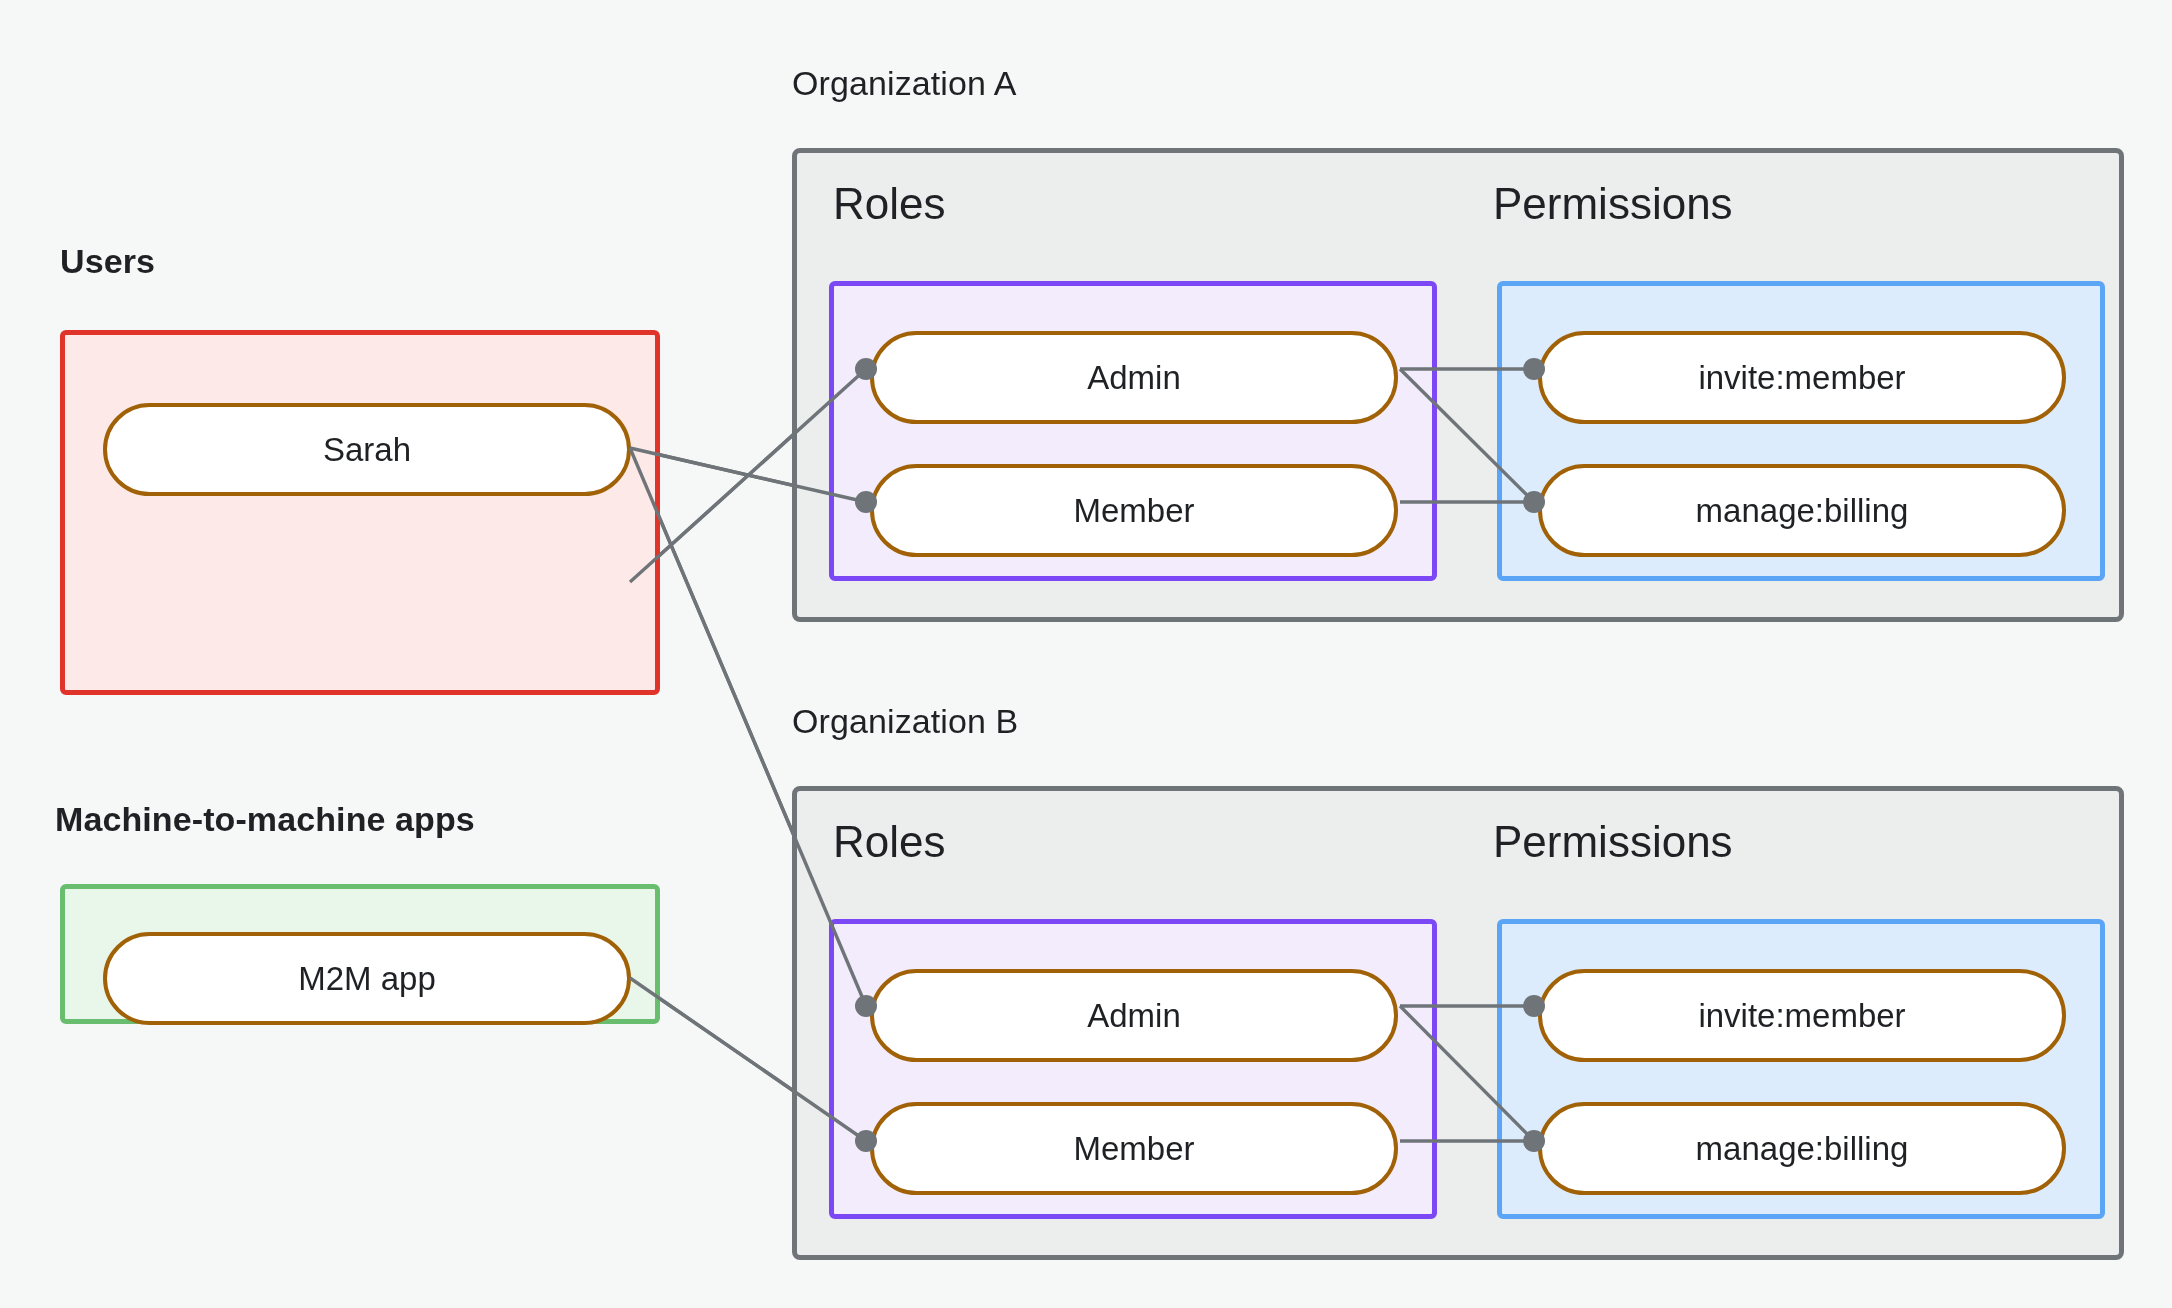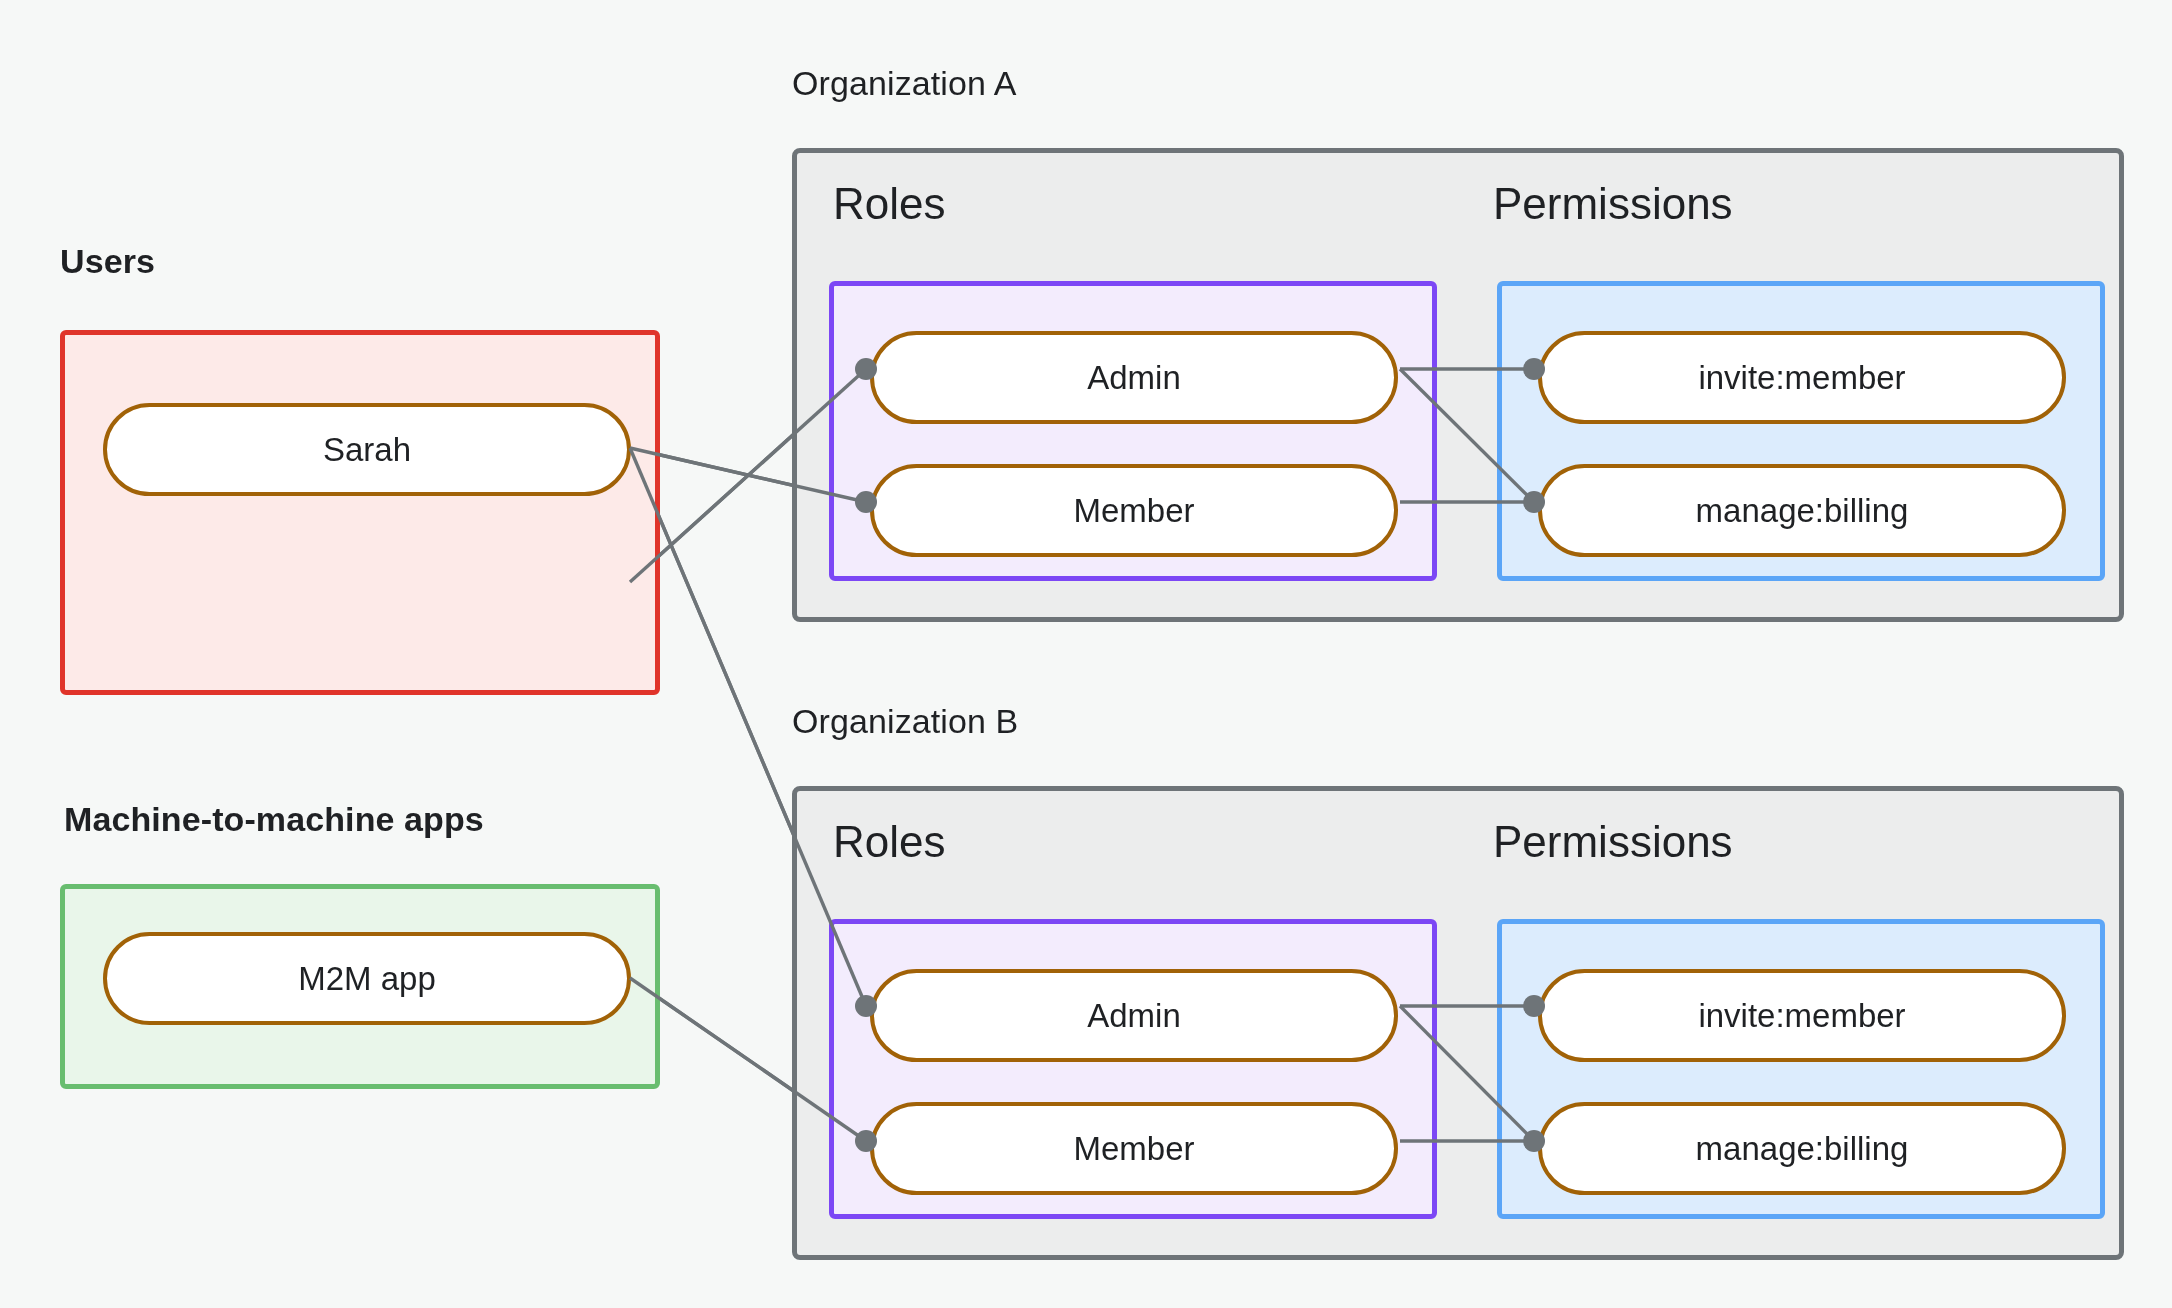"Machine-to-machine apps" div.caption { left: 64px -> 55px }
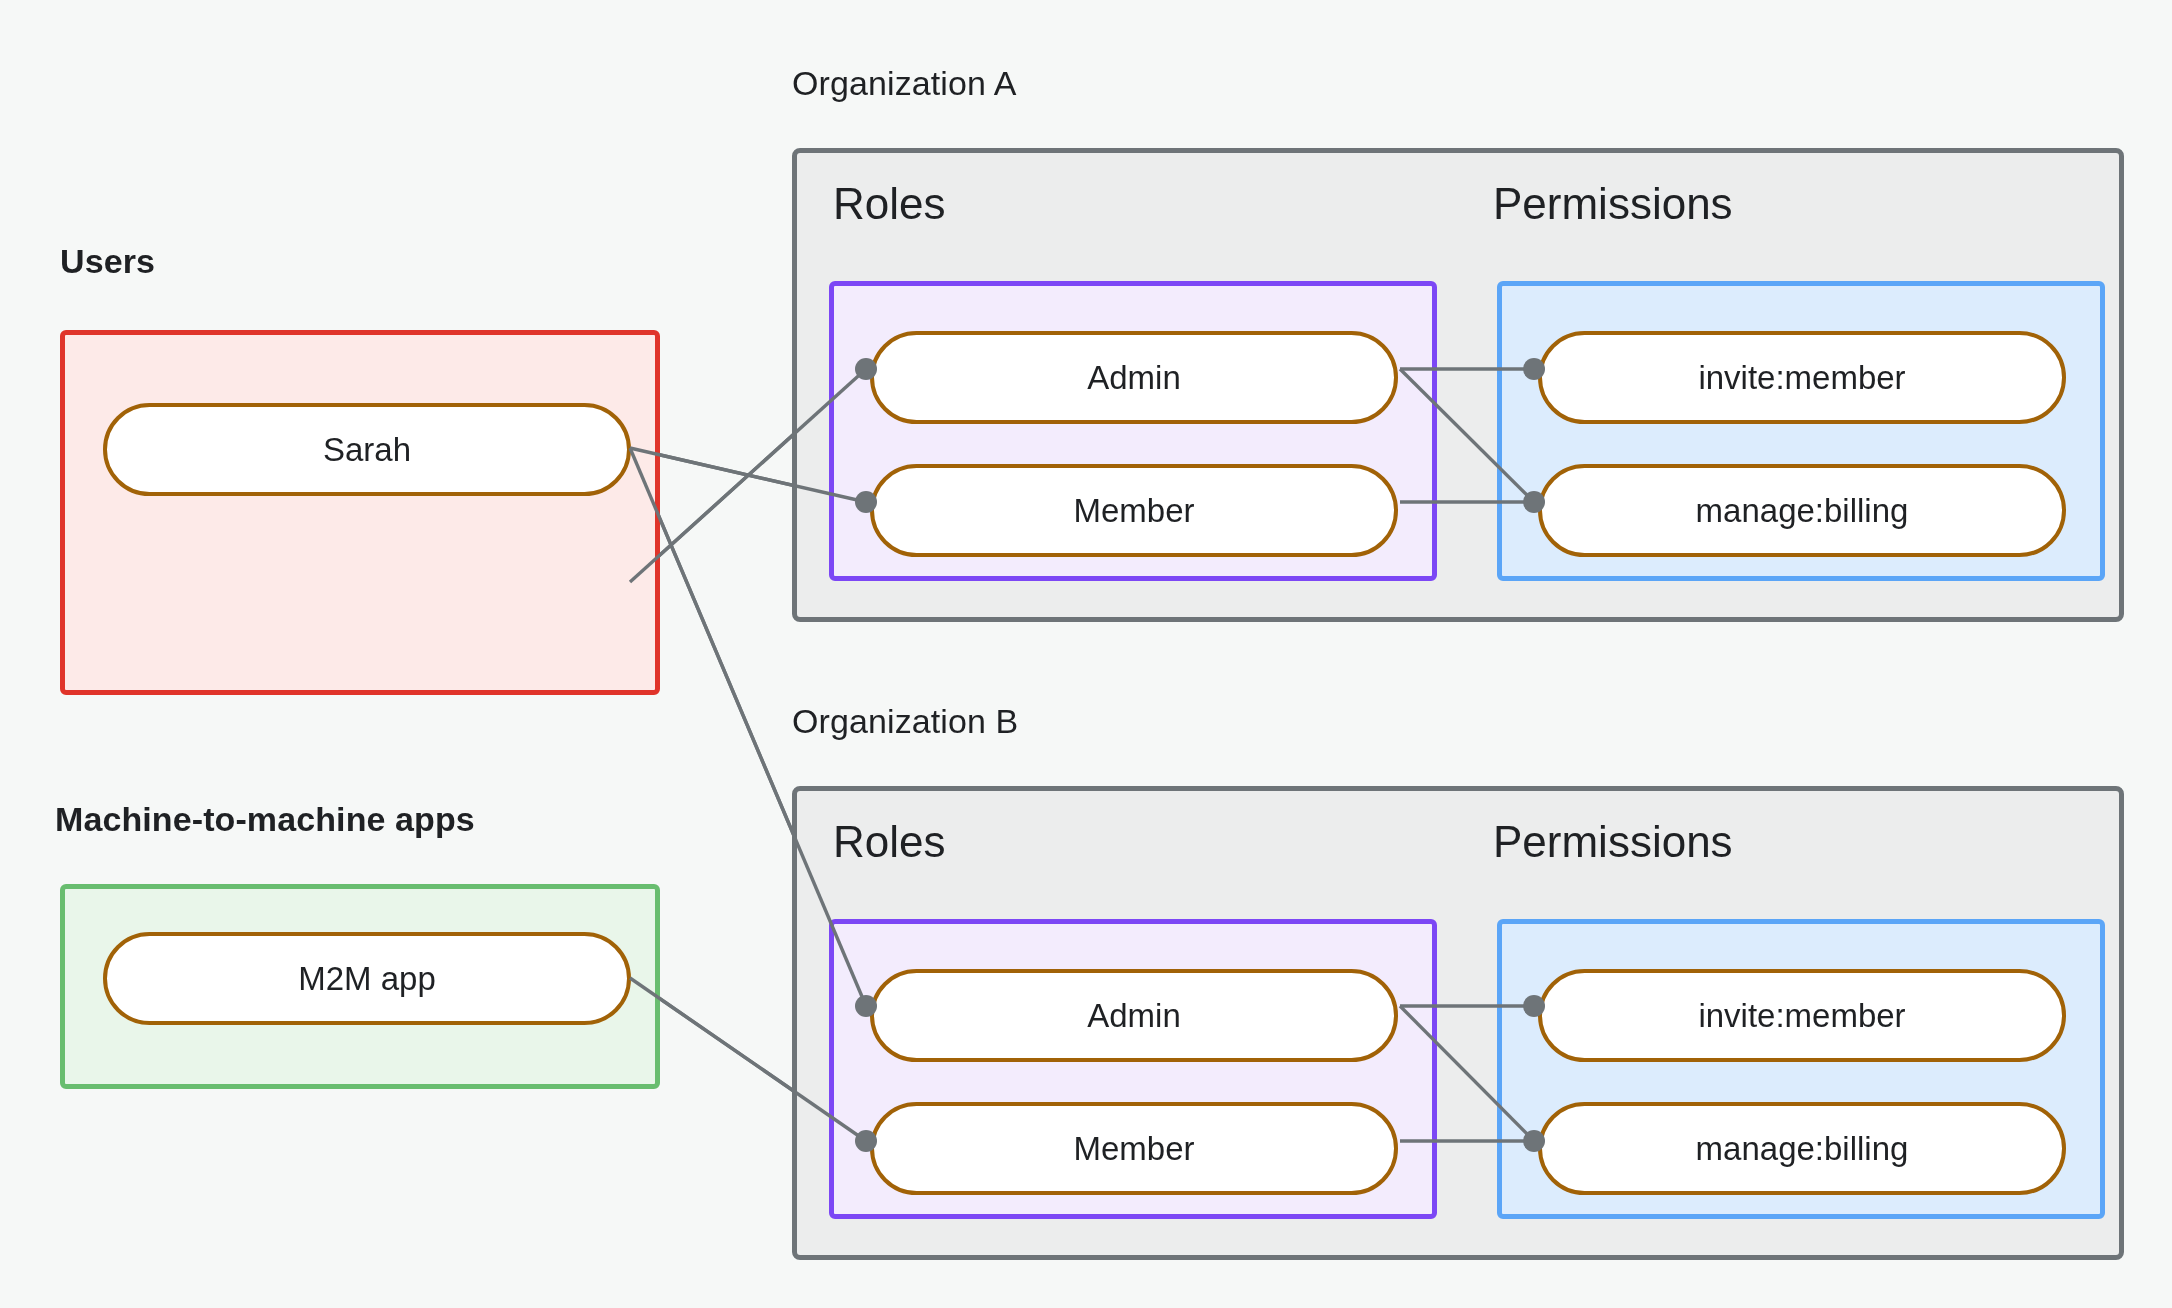"M2M app" div.group { height: 205px -> 140px }
